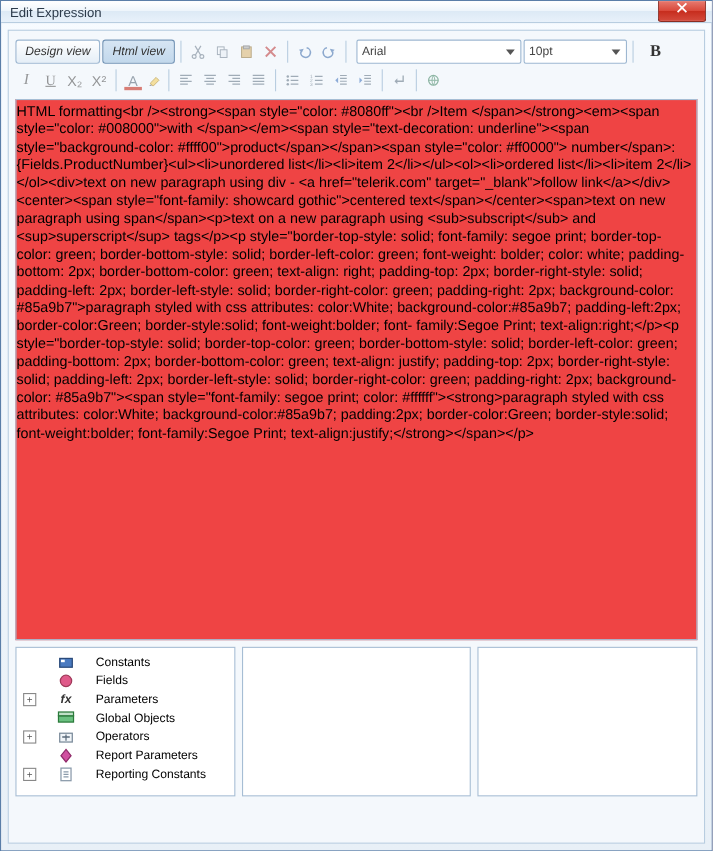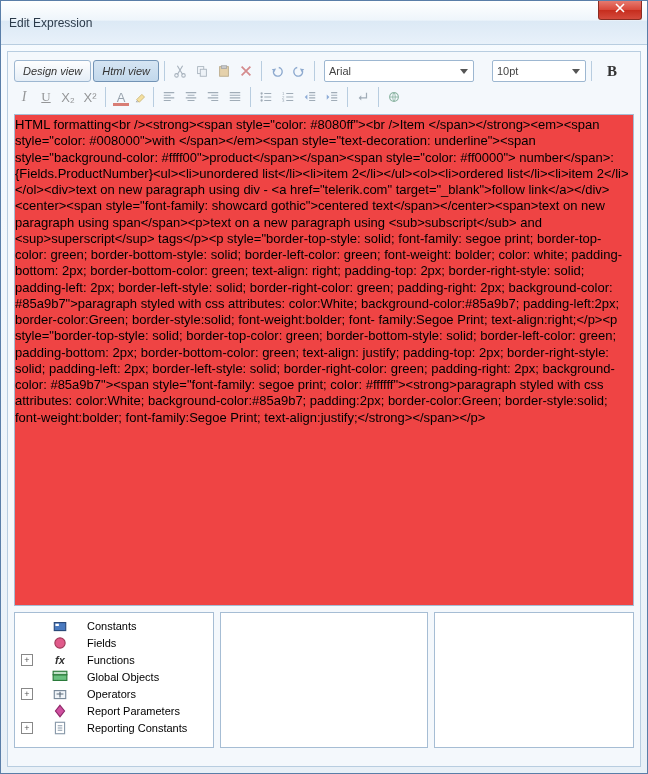"Edit Expression" .titlebar { height: 44px -> 20px }
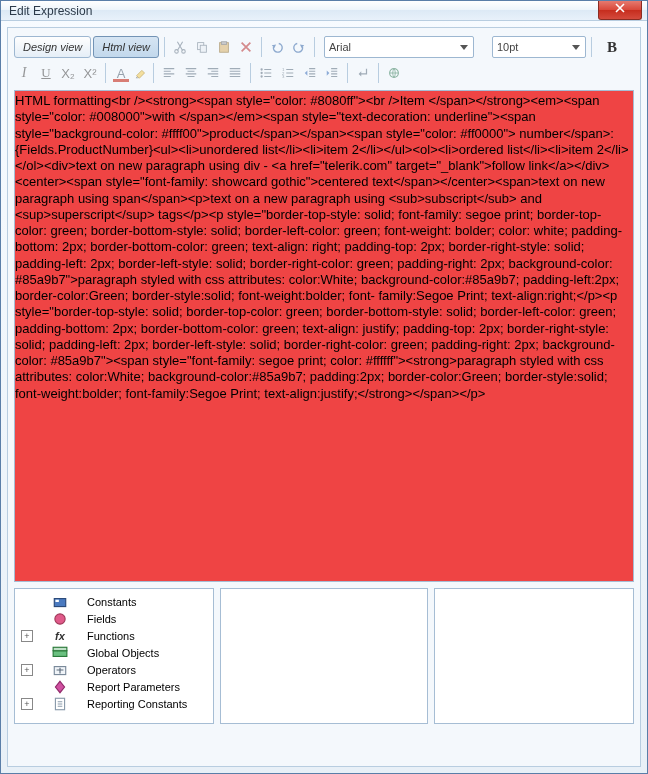"10pt" .font-size { margin-left: 16px -> 0 }
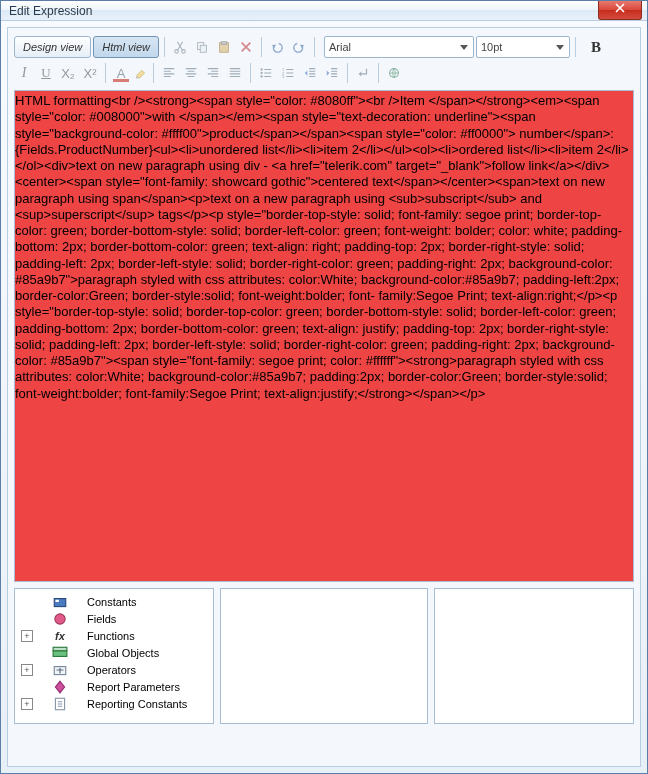"Functions" span { text: Functions -> Parameters }
